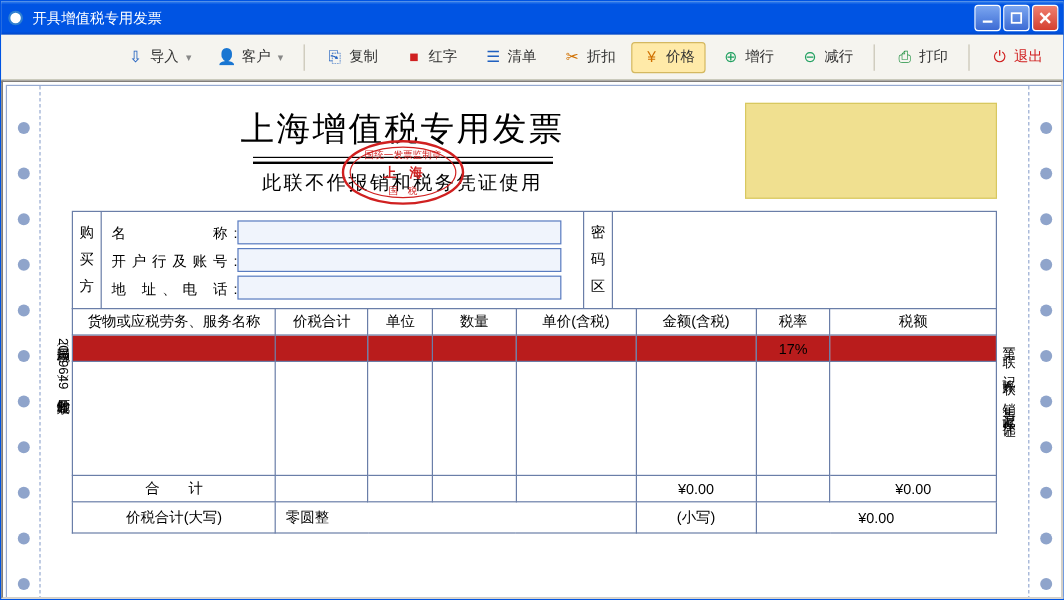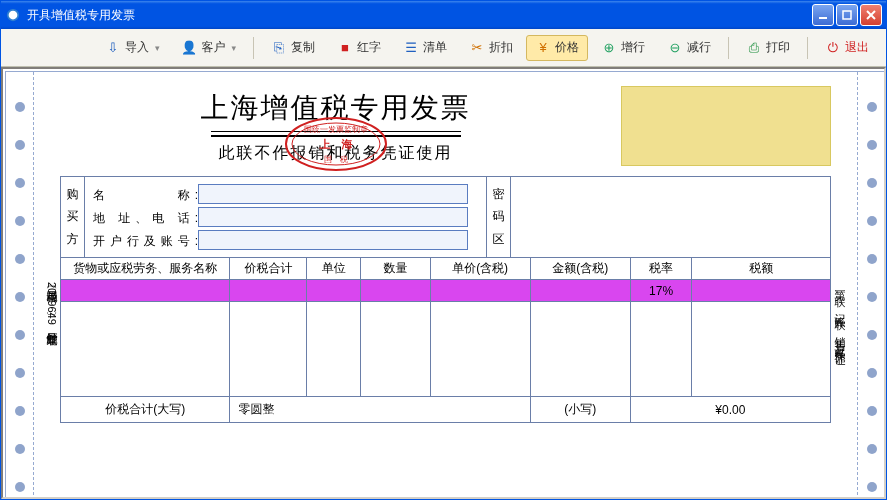"地 址、电 话:" div.buyer-row { order: before "开户行及账号:" -> after "开户行及账号:" }
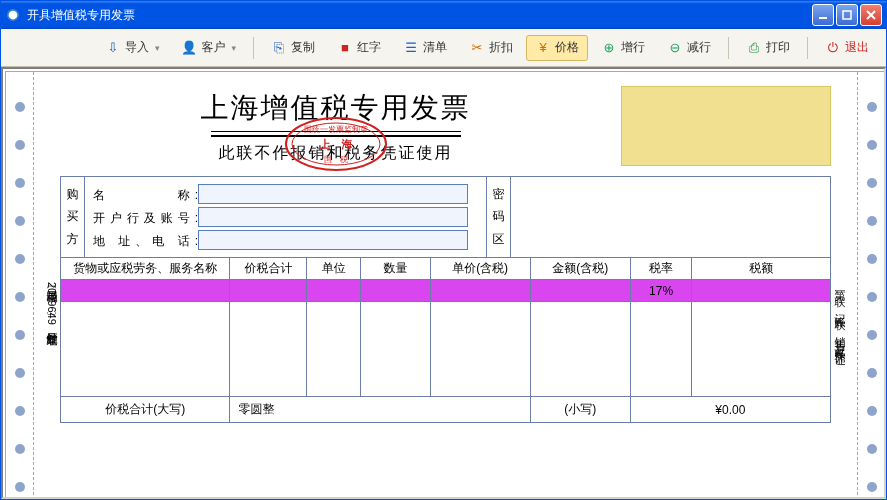"17%" .item-table .sel-row td { background: #d946ef -> #b91c1c }
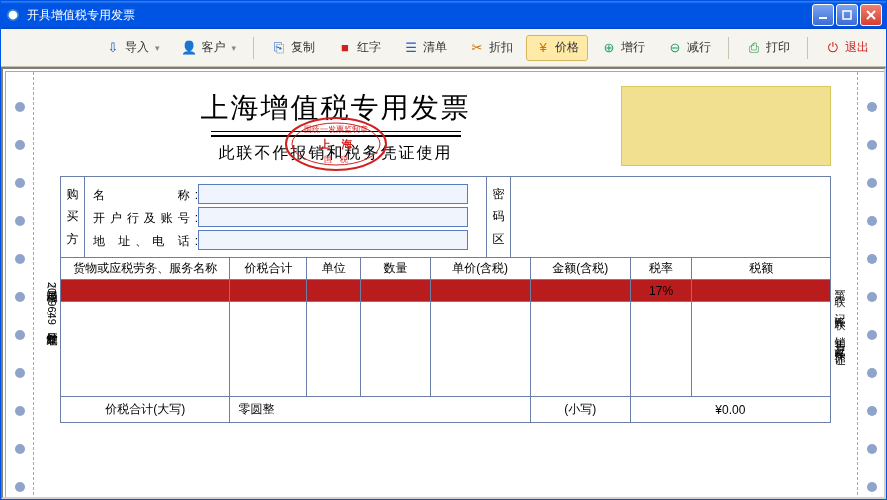"合 计" tr.sum-row { html: none -> <tr> <td>合 计</td> <td></td> <td></td> <td></td> <td></td> <td>¥0.00</td> <td></td> <td>¥0.00</td> </tr> }
